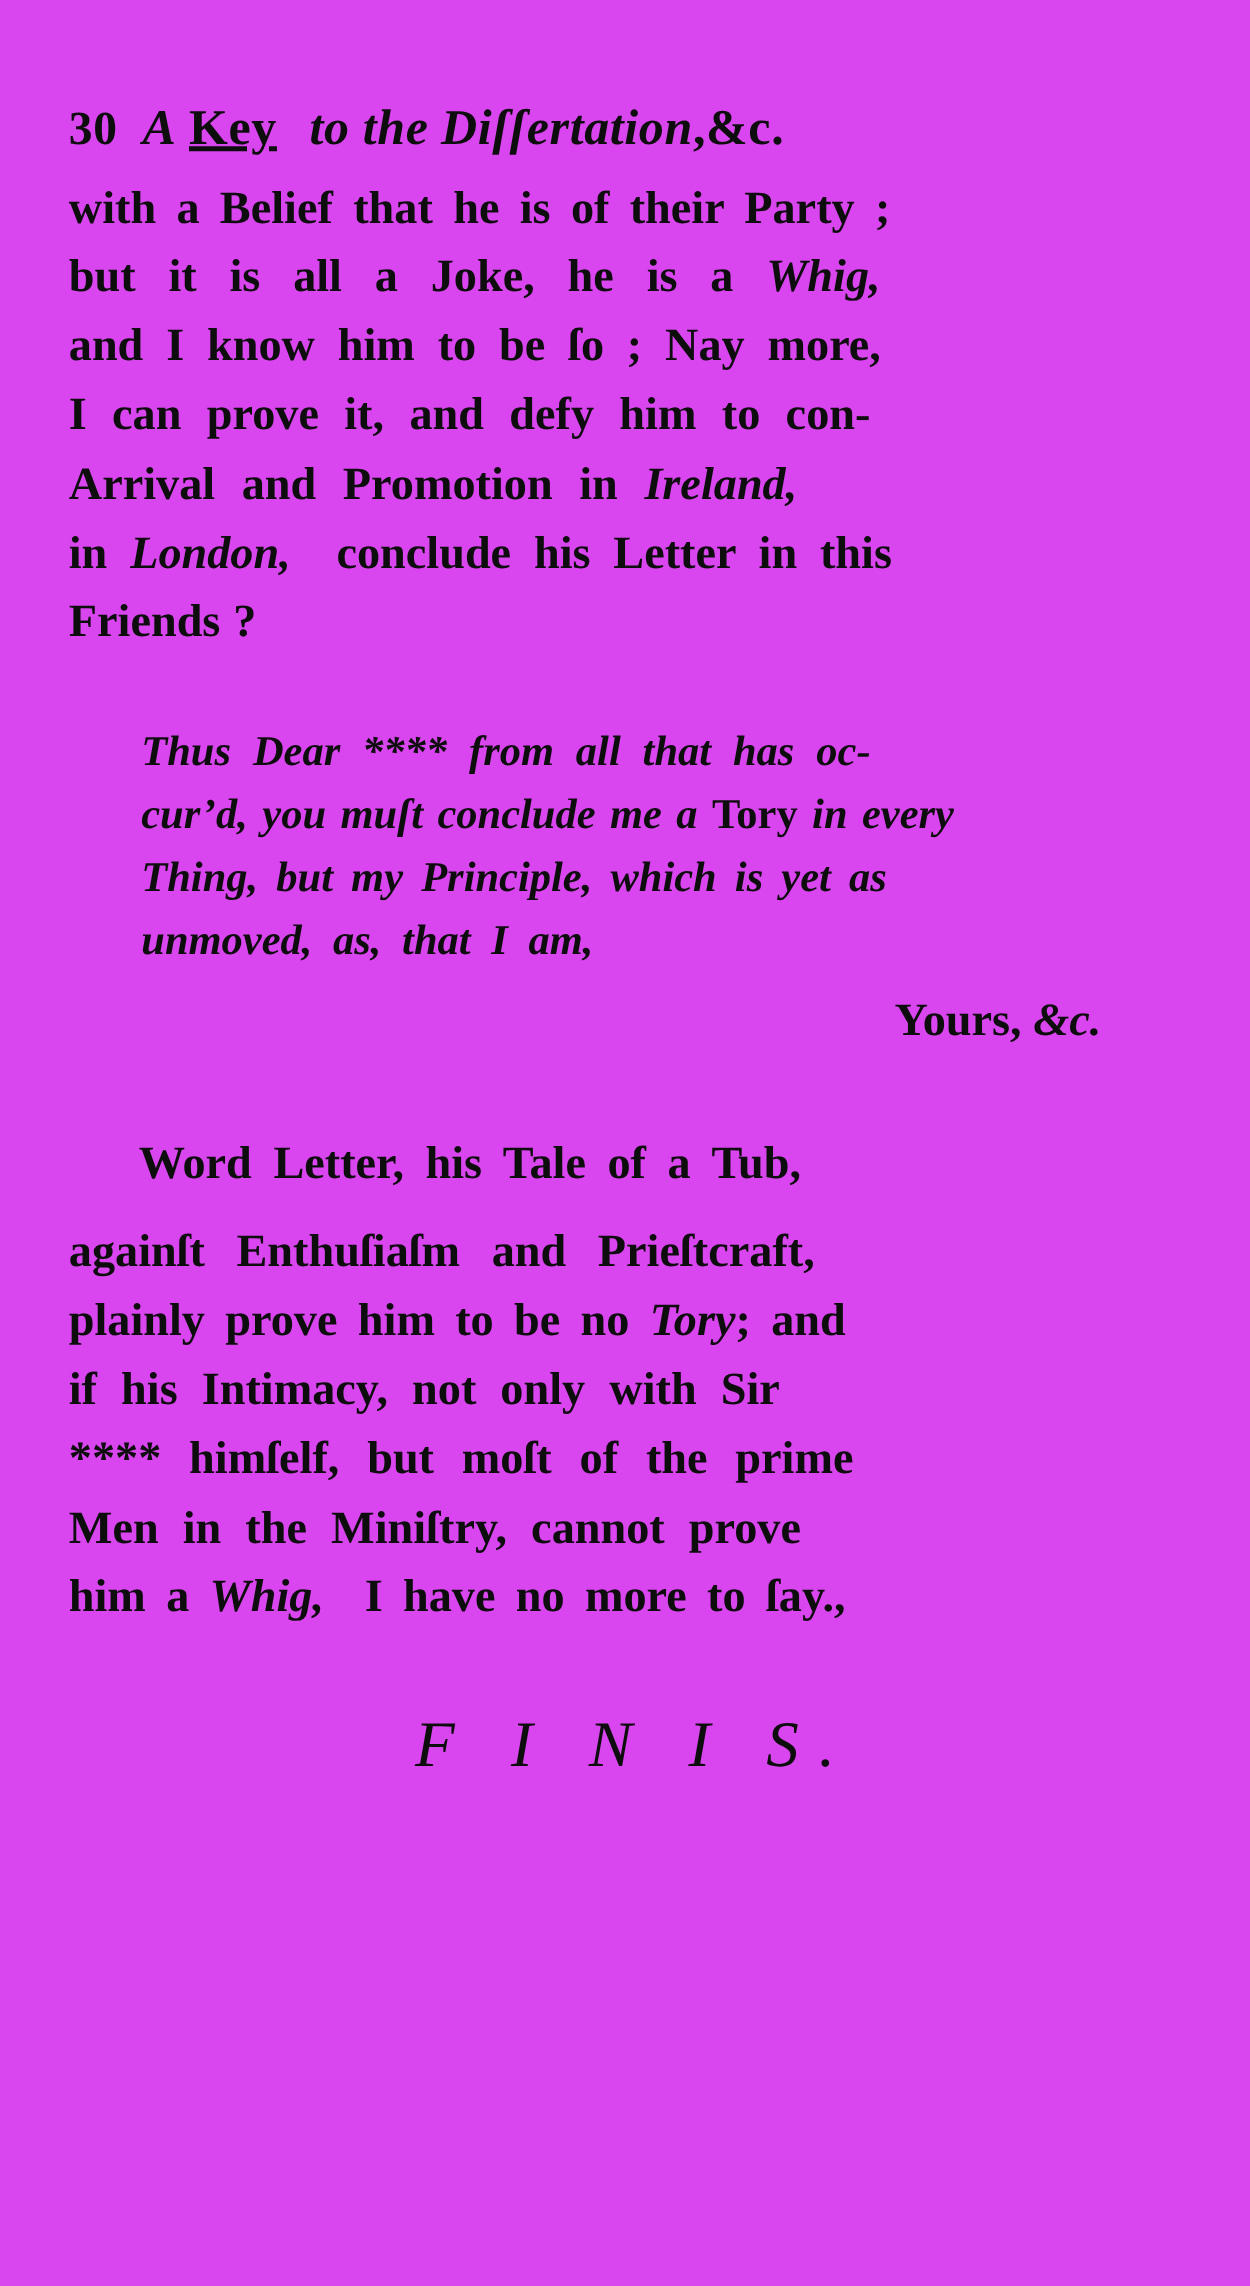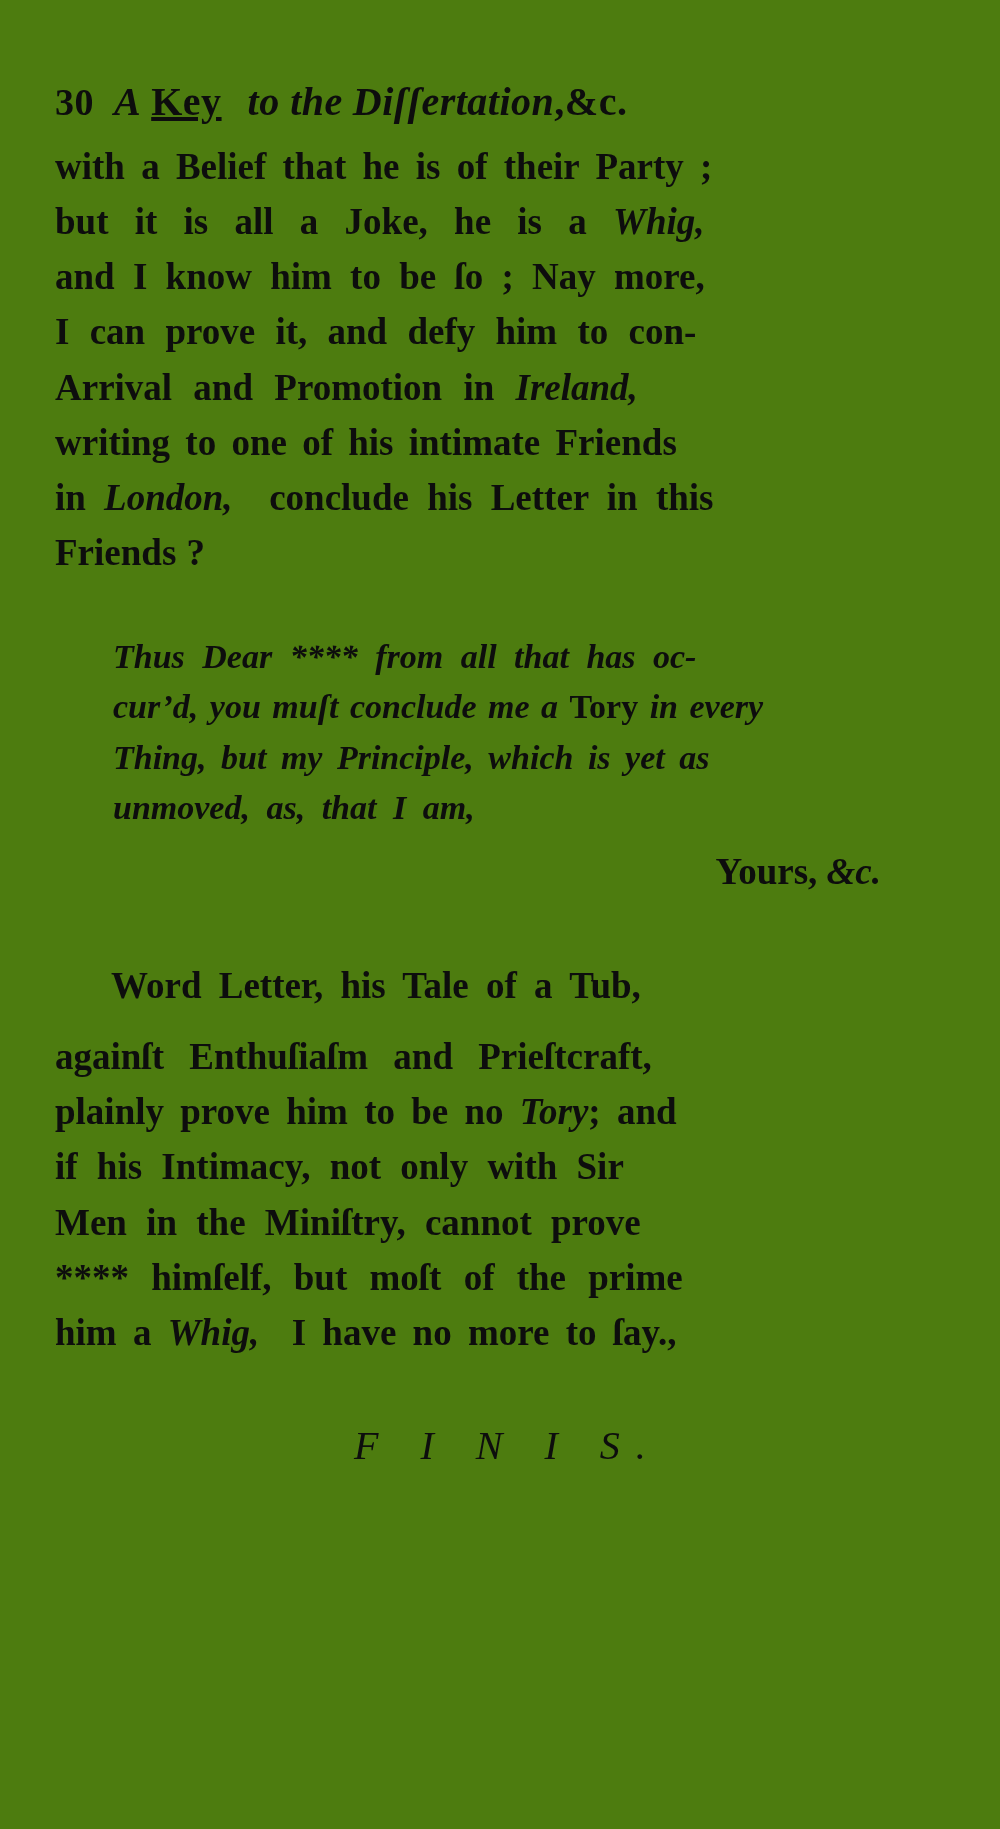"30" .page { background: #4d7c0f -> #d946ef }
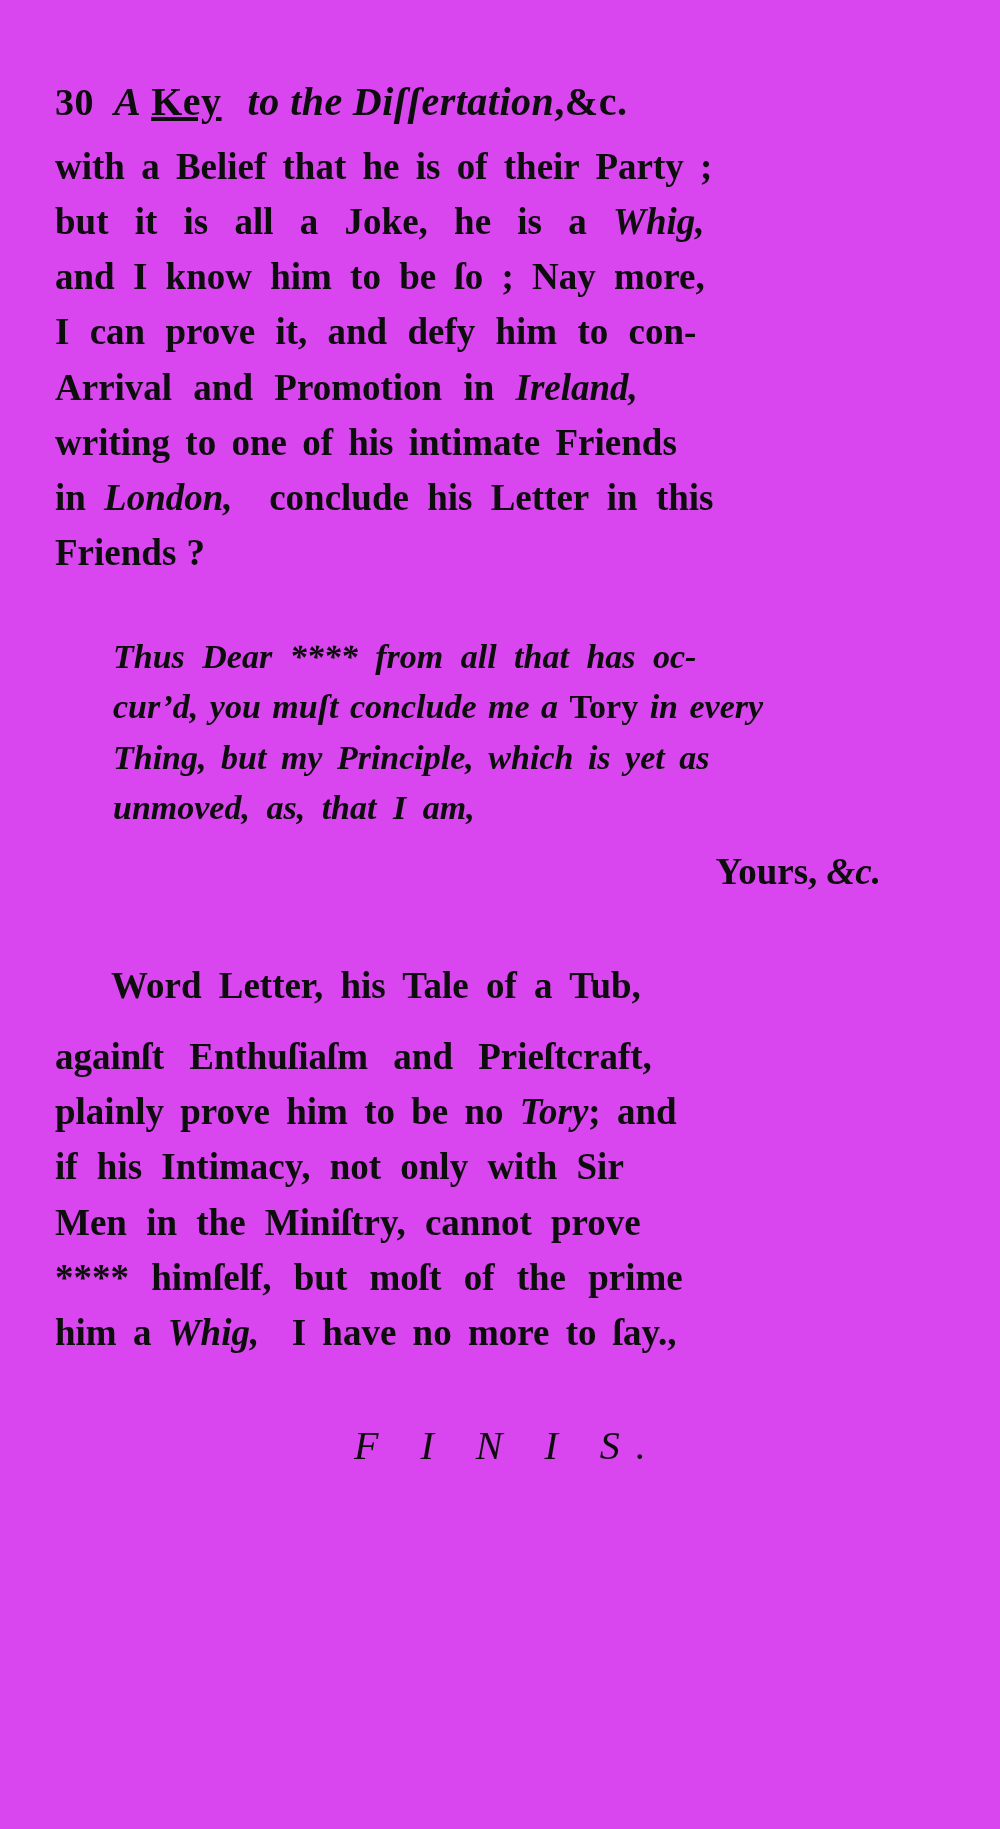"writing to one of his" span.ln { html: <span>writing to one of his intimate Friends</span> -> none }
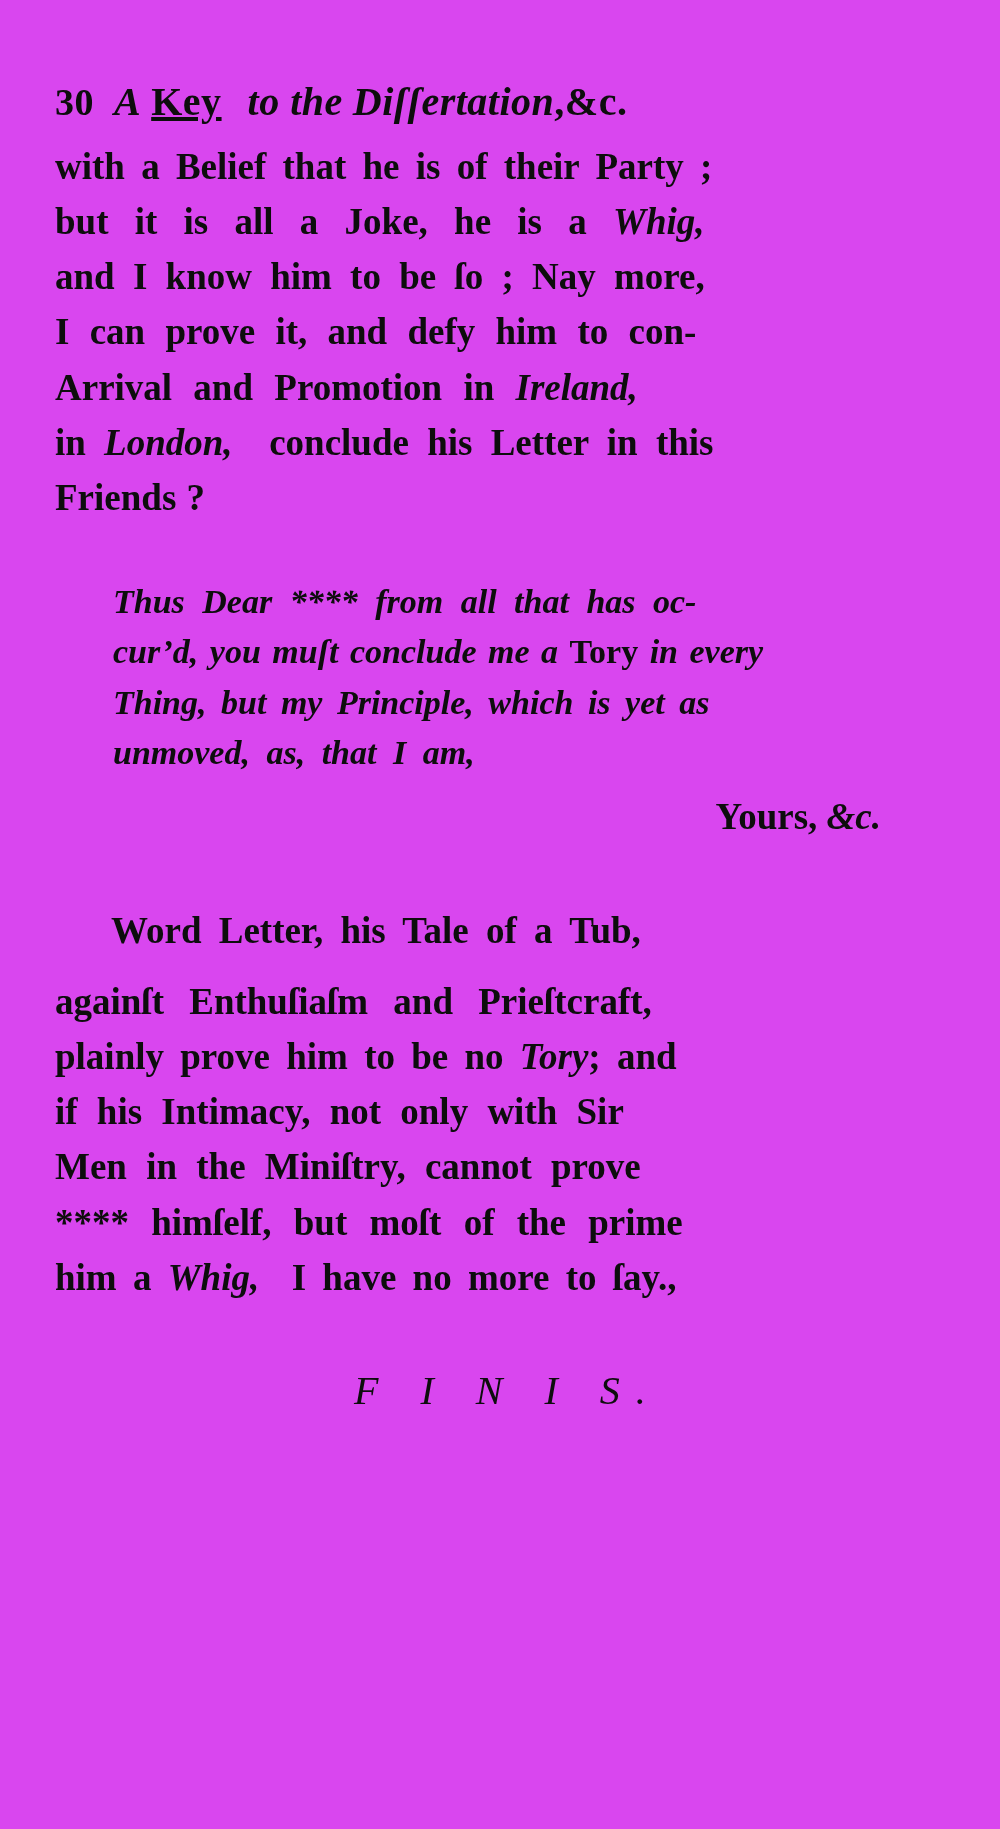"Men in the Miniſtry, cannot" span.ln { order: before "**** himſelf, but moſt of" -> after "**** himſelf, but moſt of" }
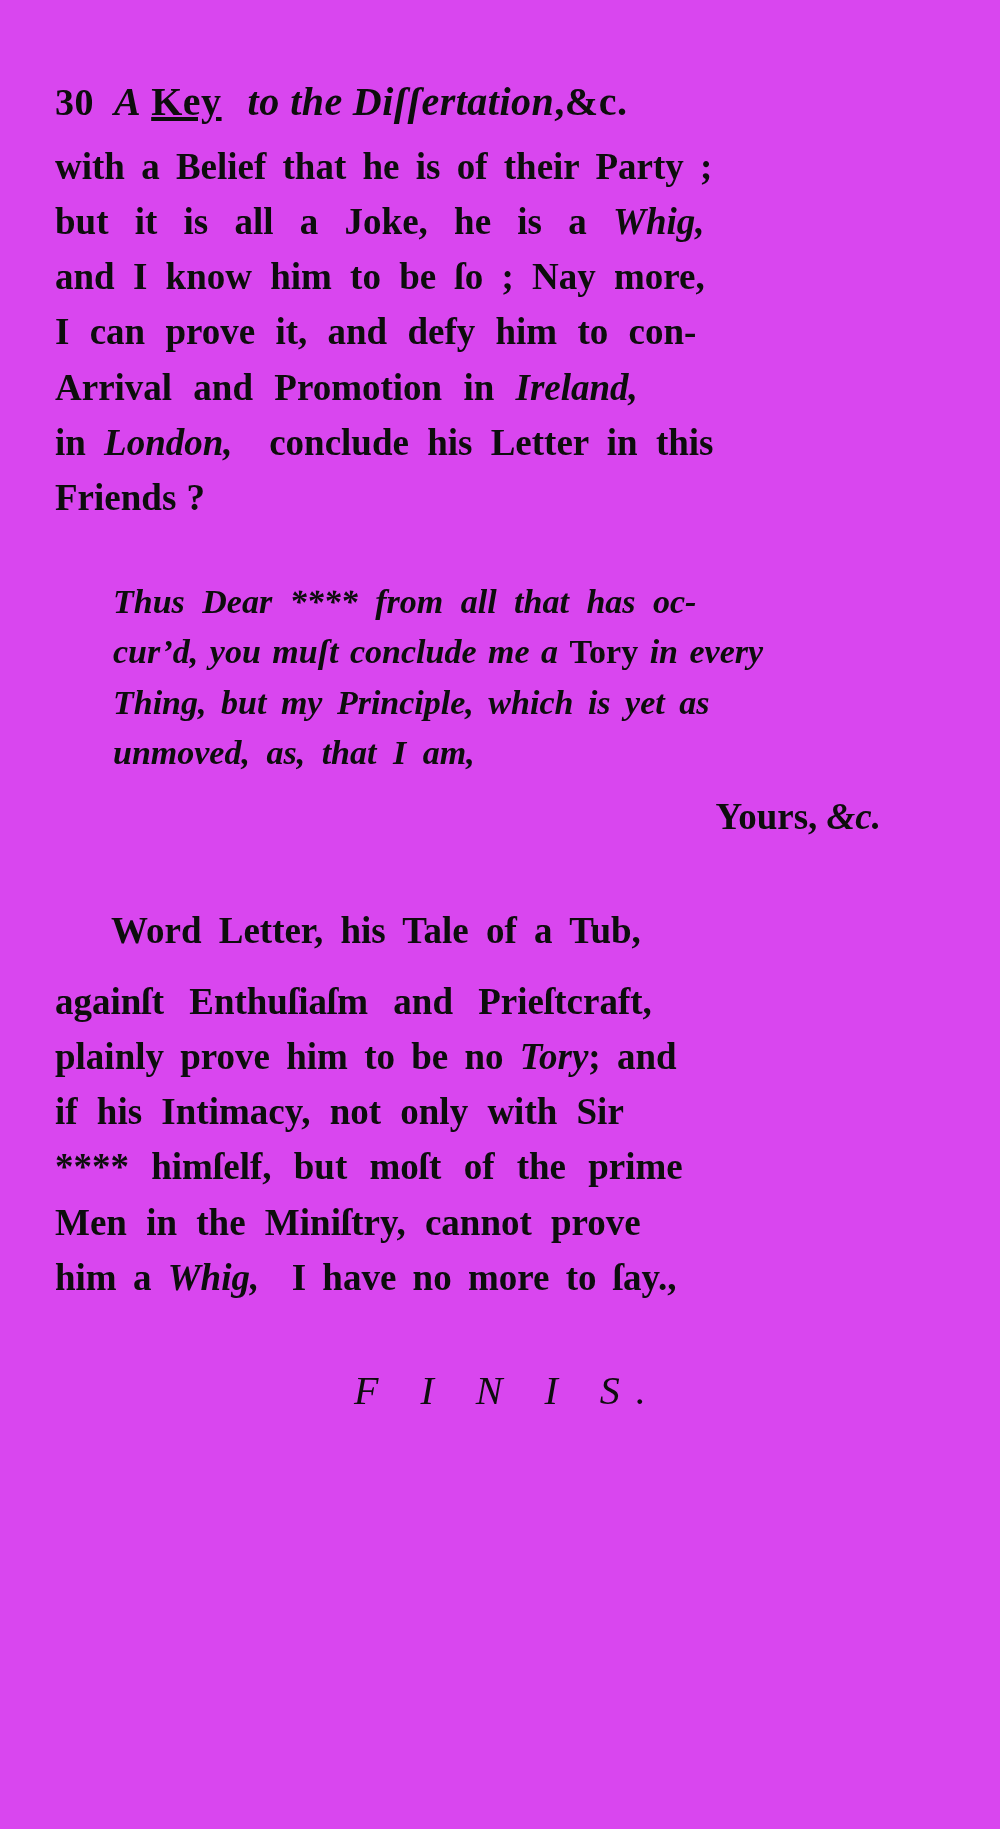"F I N I S." .finis { font-size: 40px -> 52px }
